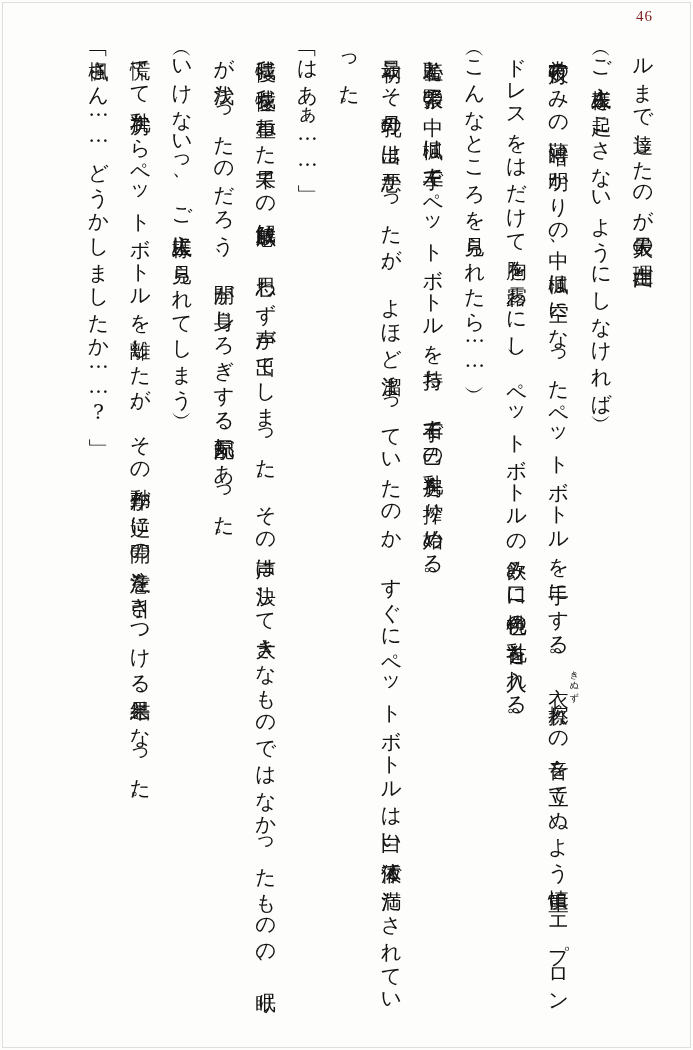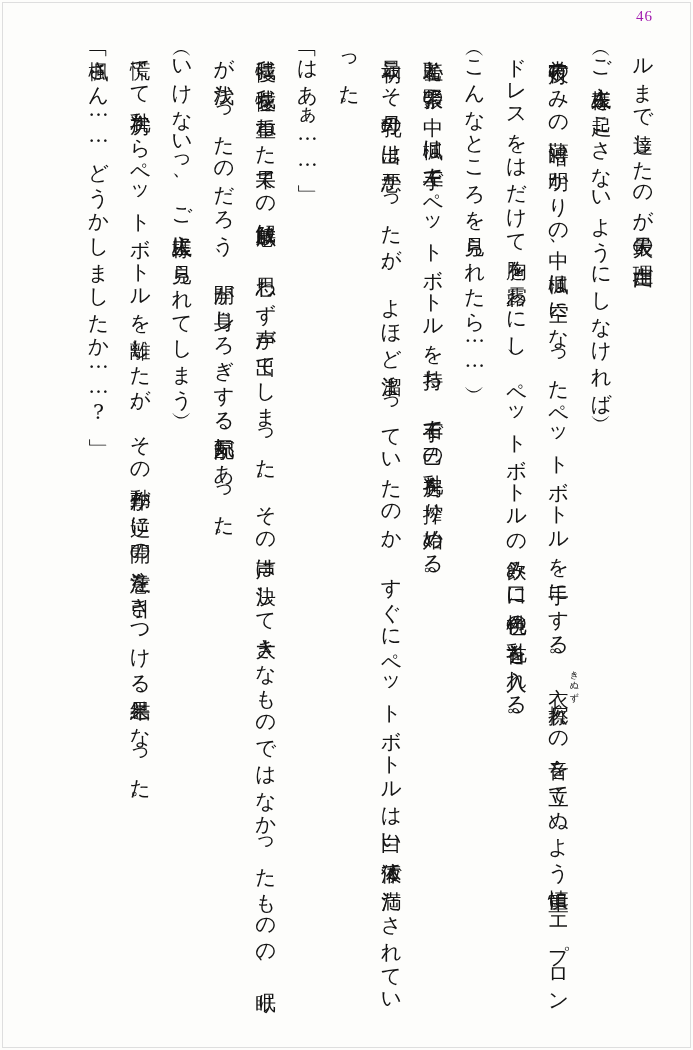"46" #page-number { color: #a21caf -> #7f1d1d }
